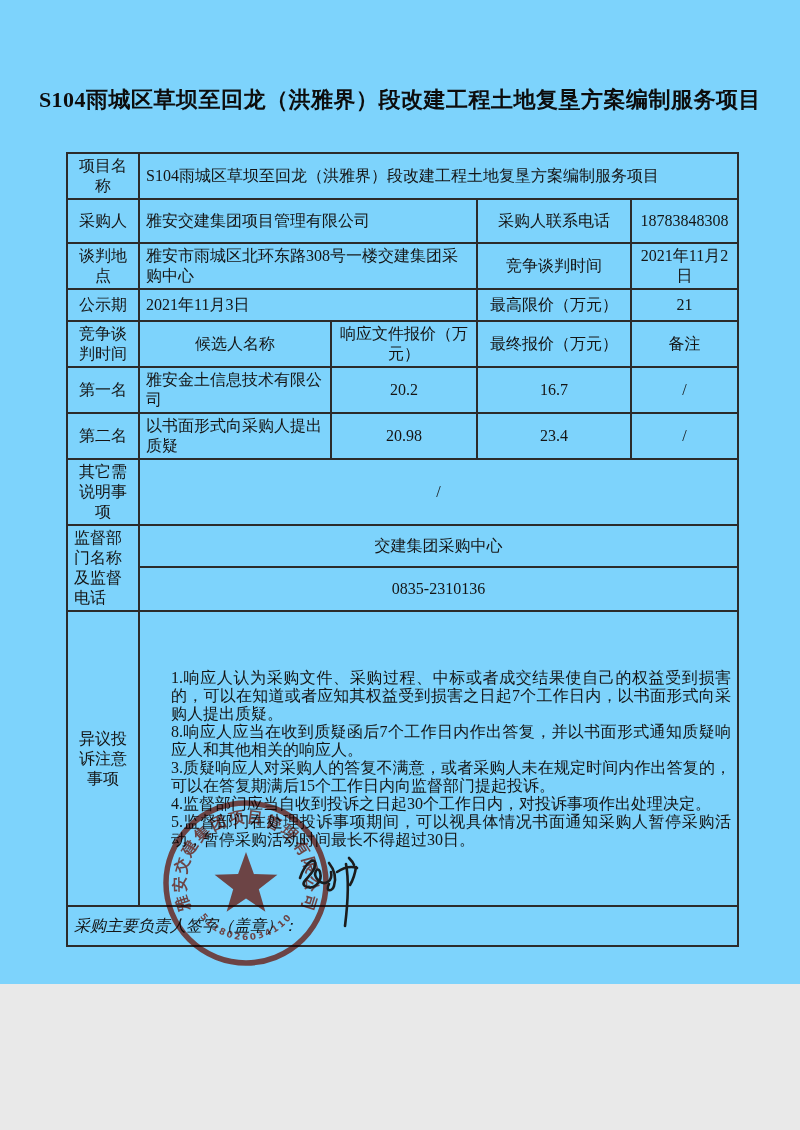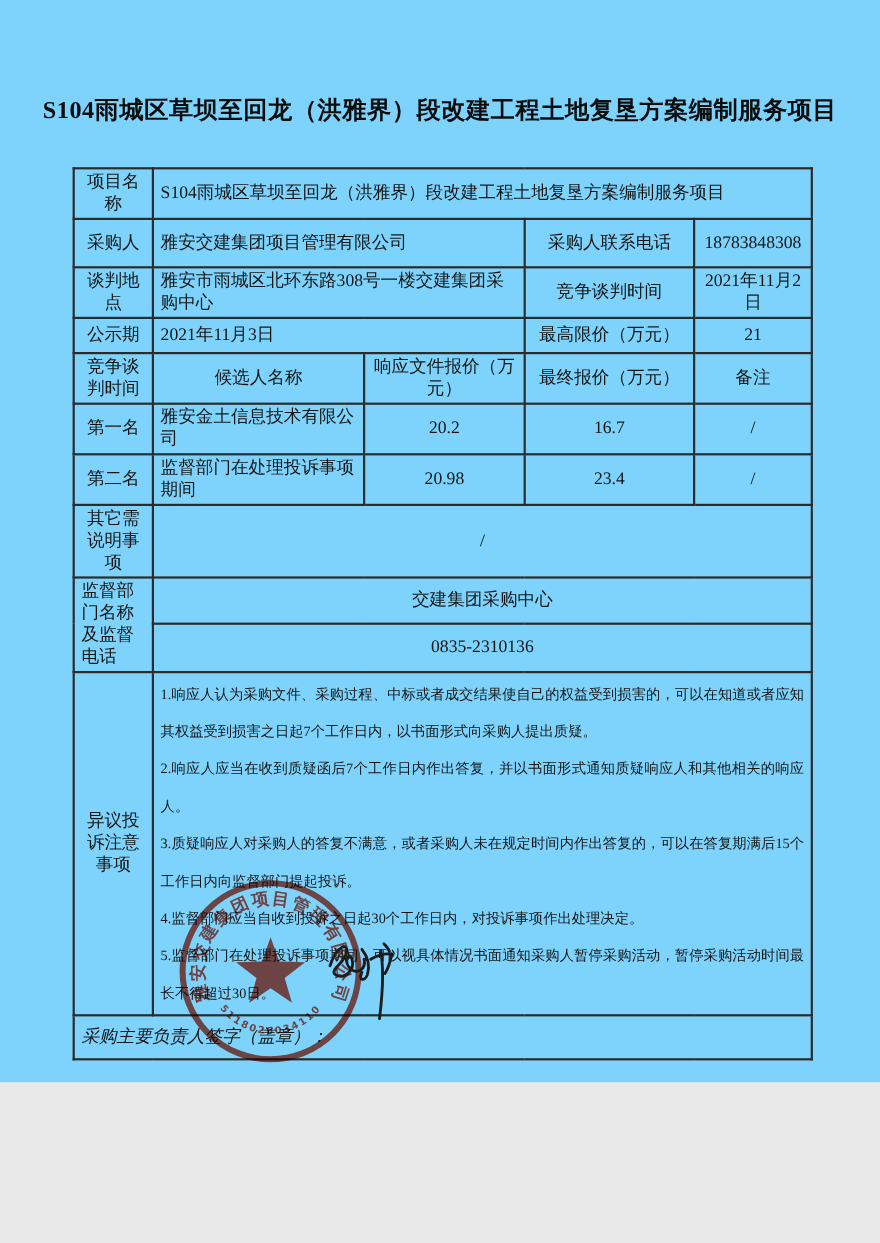"监督部门在处理投诉事项期间" td.lft { text: 监督部门在处理投诉事项期间 -> 以书面形式向采购人提出质疑 }
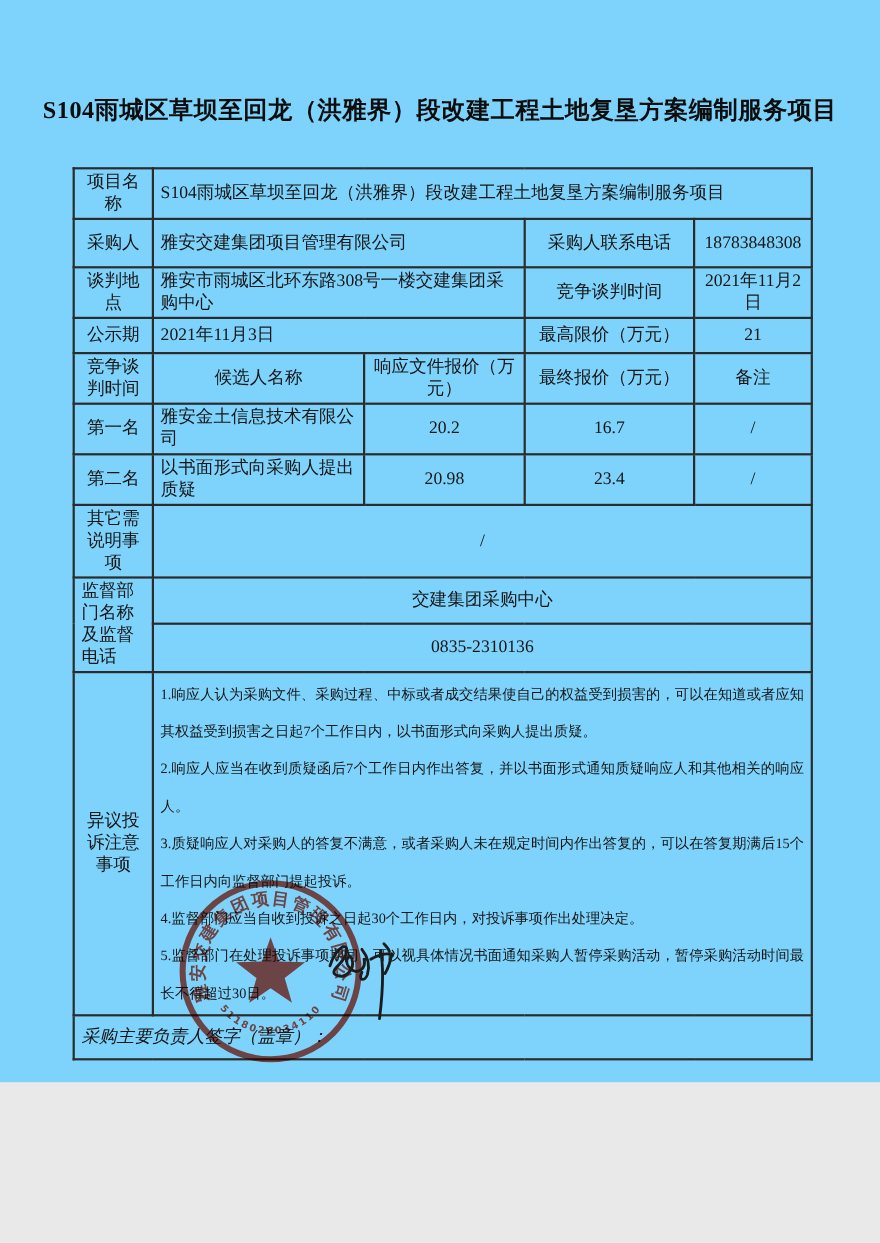"1.响应人认为采购文件、采购过程、中标或者成交结果使自己的权益受到损害的，可以在" .objection-text { font-size: 13px -> 16px; line-height: 34px -> 18px; margin-left: none -> 25px }
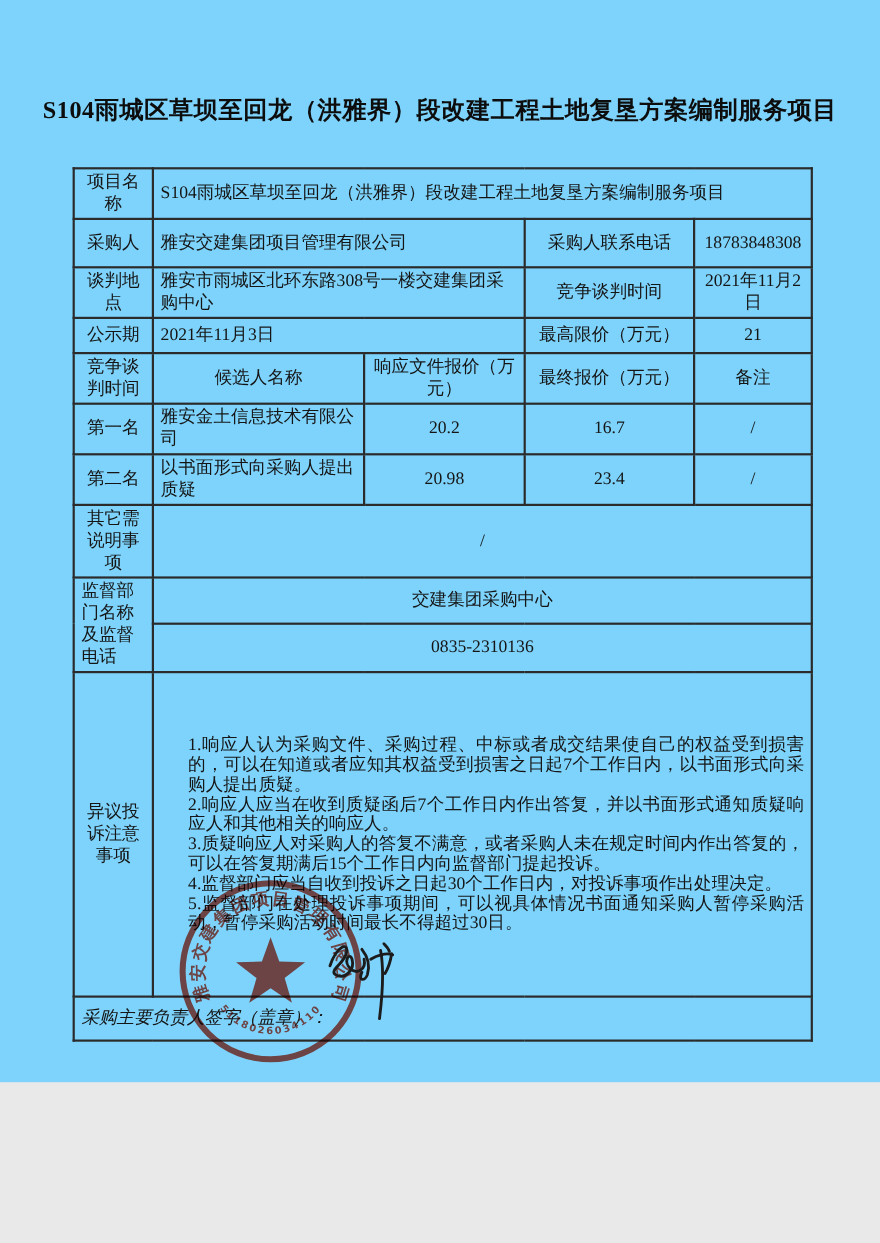"2.响应人应当在收到质疑函后7个工作日内作出答复，并以书面形式通知质疑响应人和其" p { text: 2 -> 8 }
